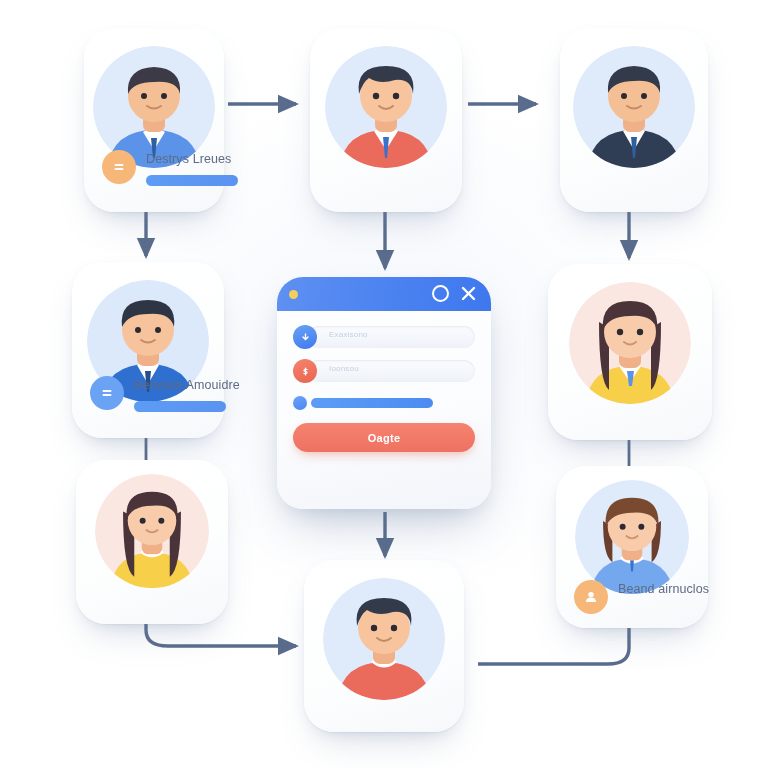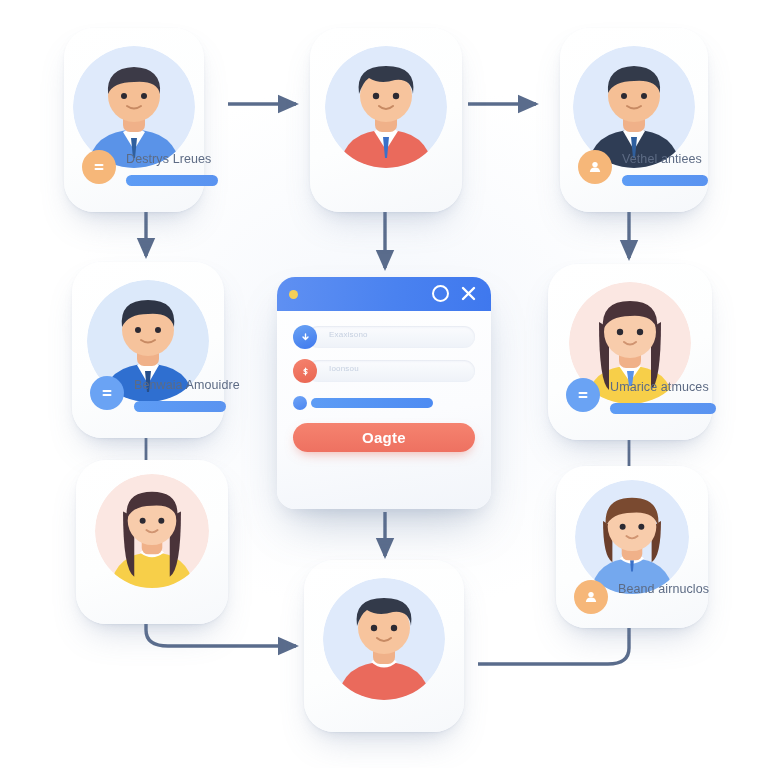"Destrys Lreues" div.card { left: 64px -> 84px }
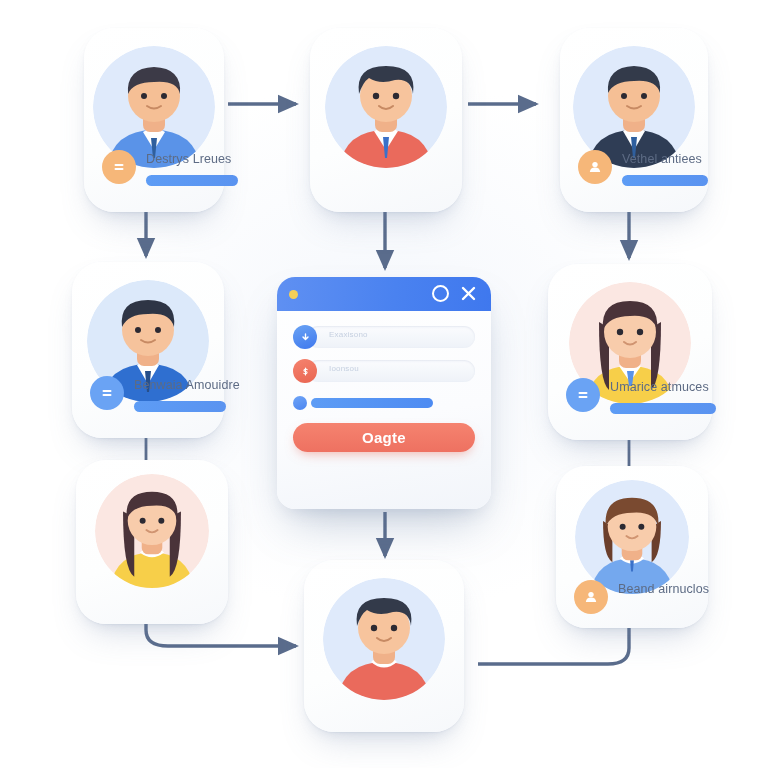"Vethel antiees" div.card-foot { html: <div> <div> <svg> <circle></circle> <path></path> </svg> </div> <div>Vethel antiees</div> <div></div> </div> -> none }
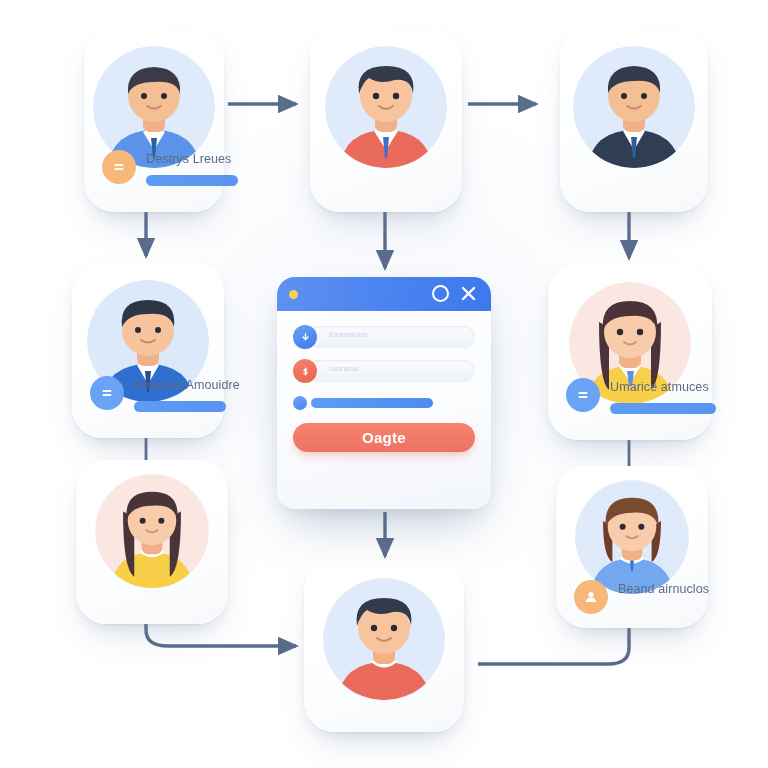"Exaxisono" .modal { border-radius: 18px -> 26px }
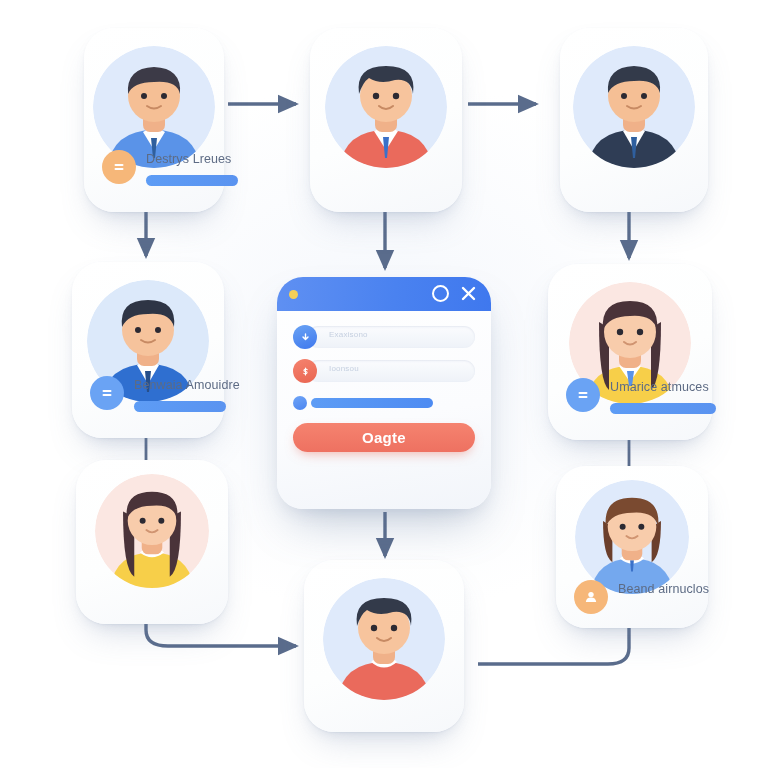"Umarice atmuces" div.card-foot { html: <div> <div> <svg> <rect></rect> <rect></rect> </svg> </div> <div>Umarice atmuces</div> <div></div> </div> -> none }
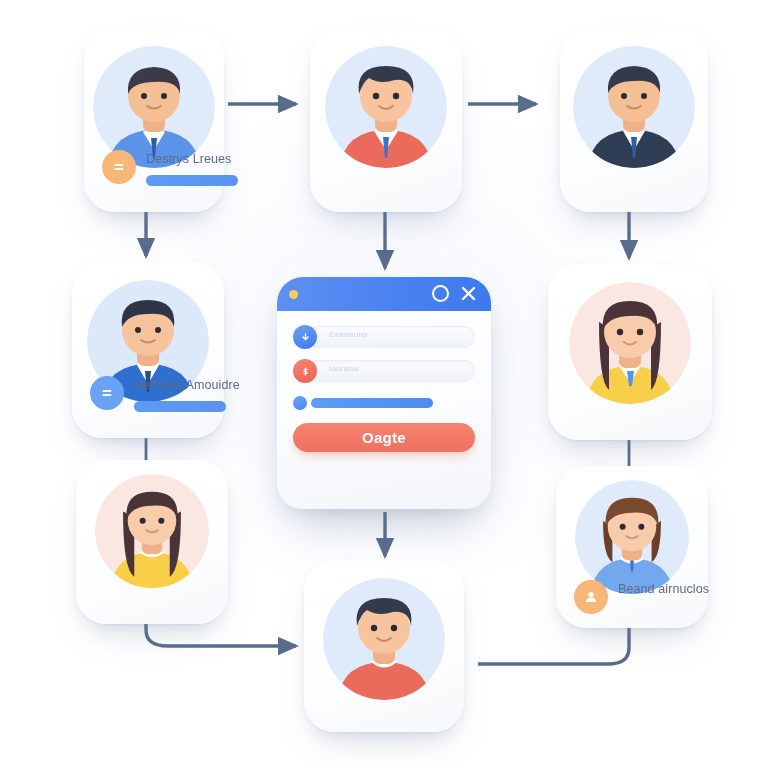"Oagte" .cta { font-size: 15px -> 11px }
